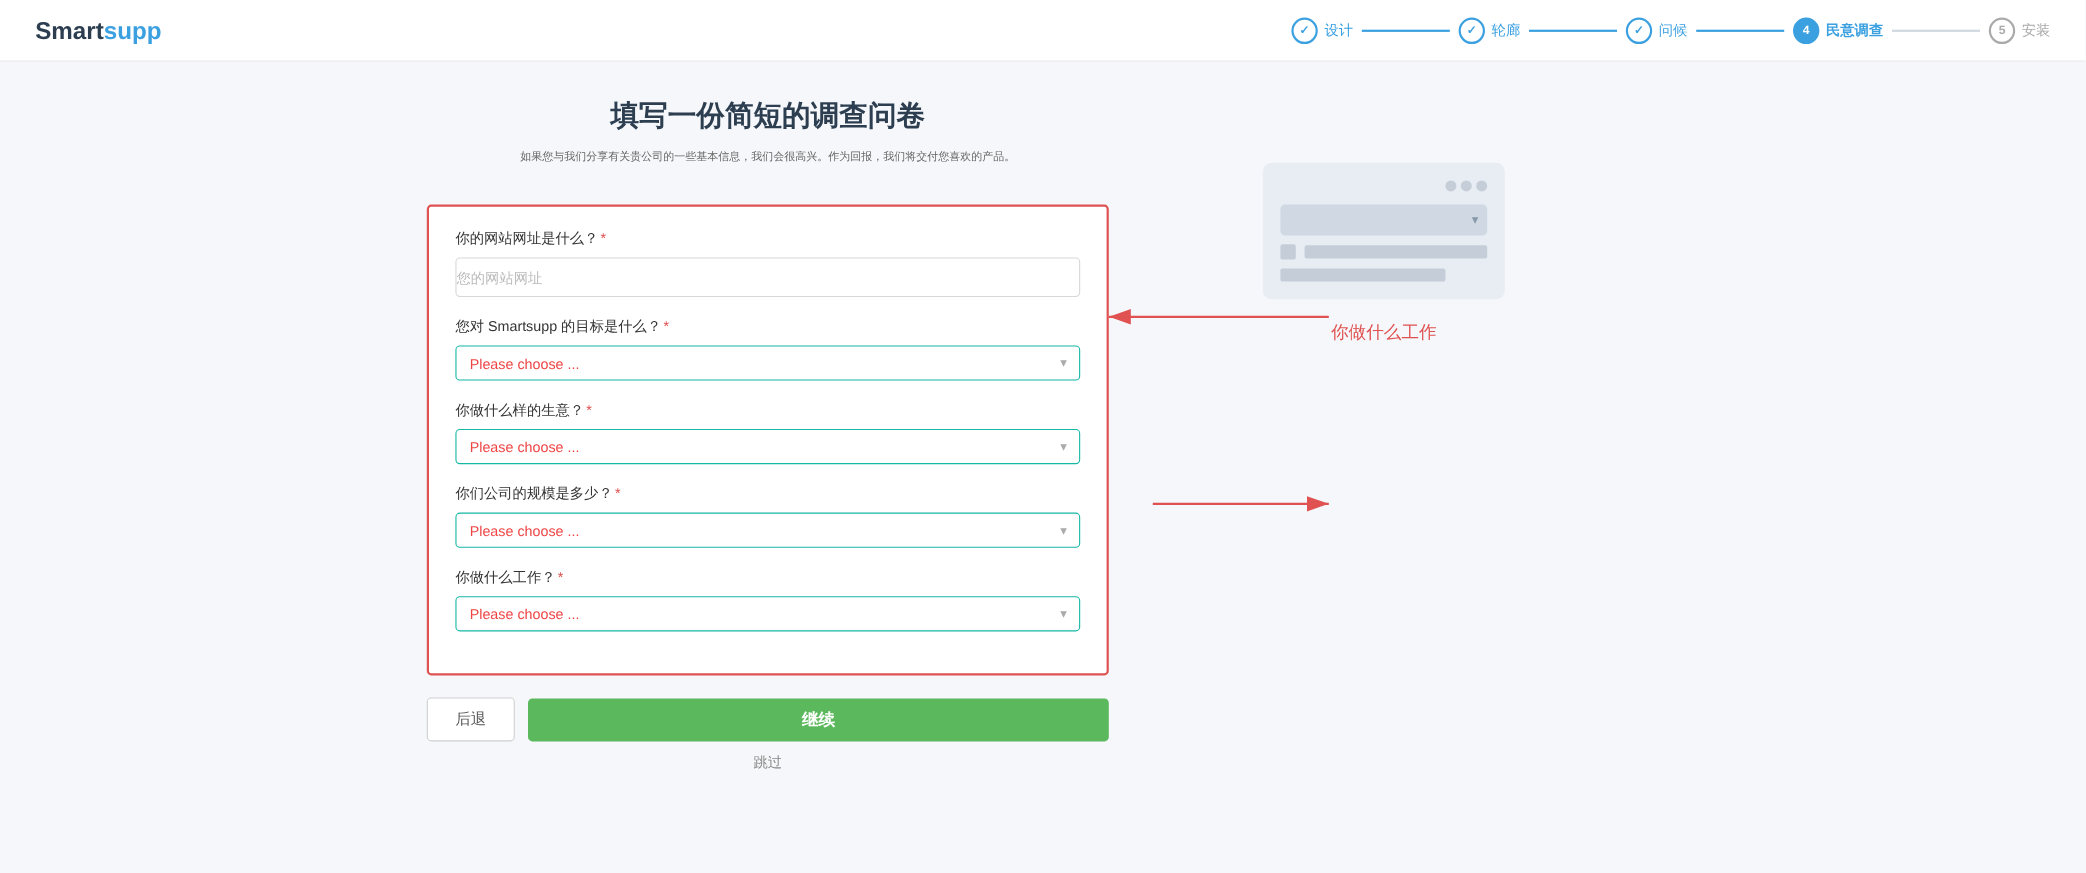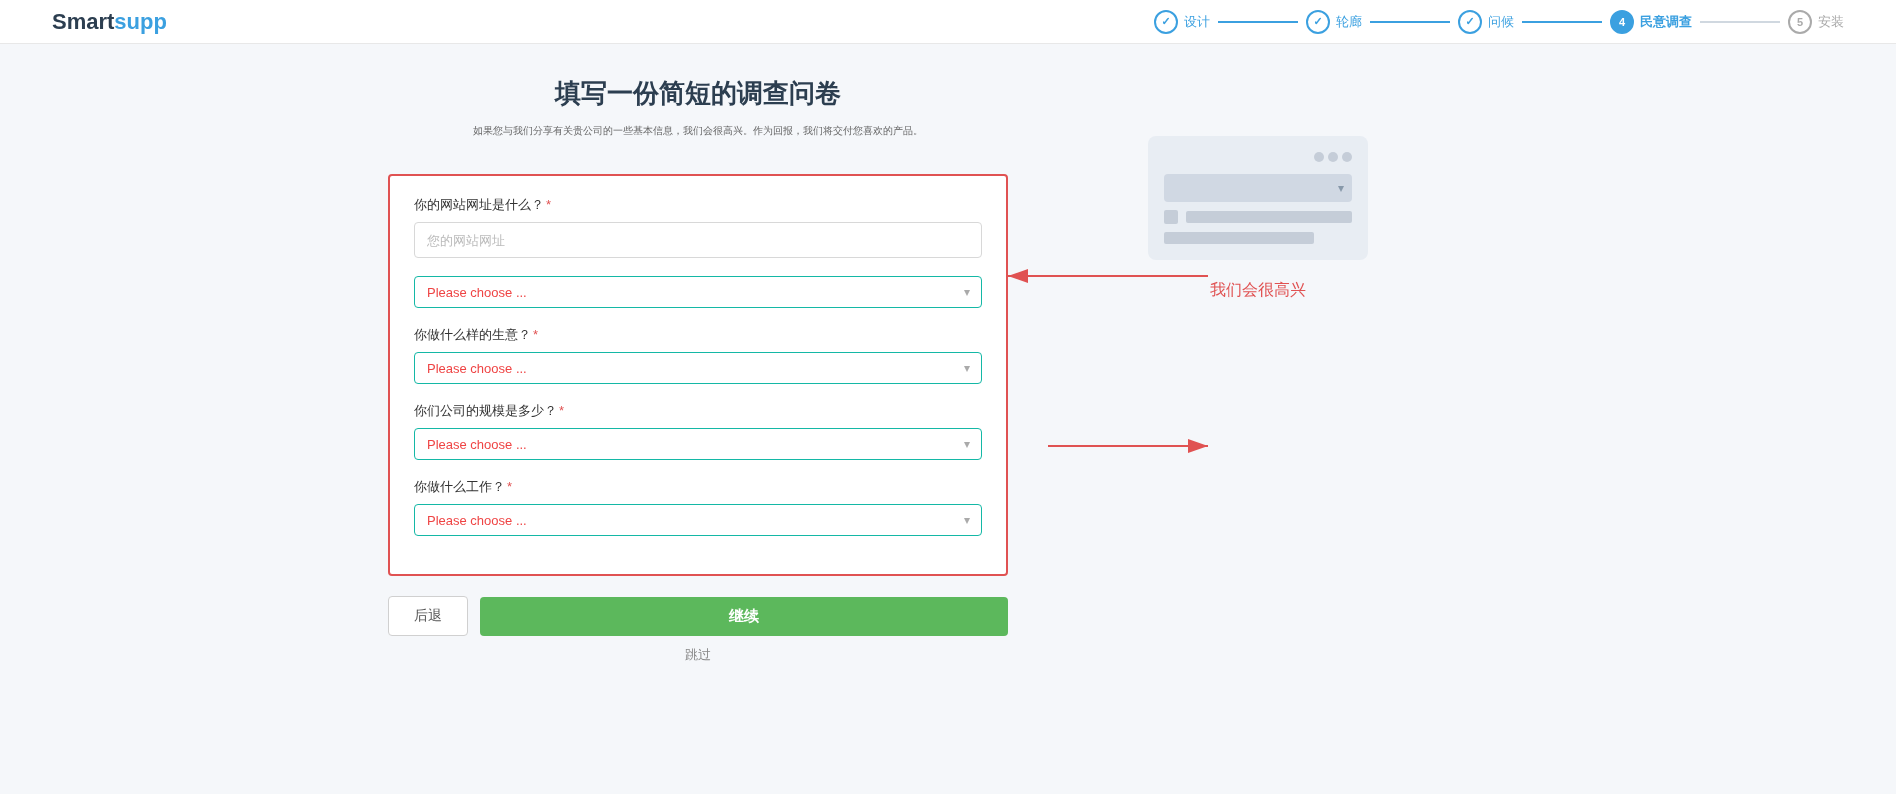"Smart" .header { height: 44px -> 56px; padding: 0 52px -> 0 32px }
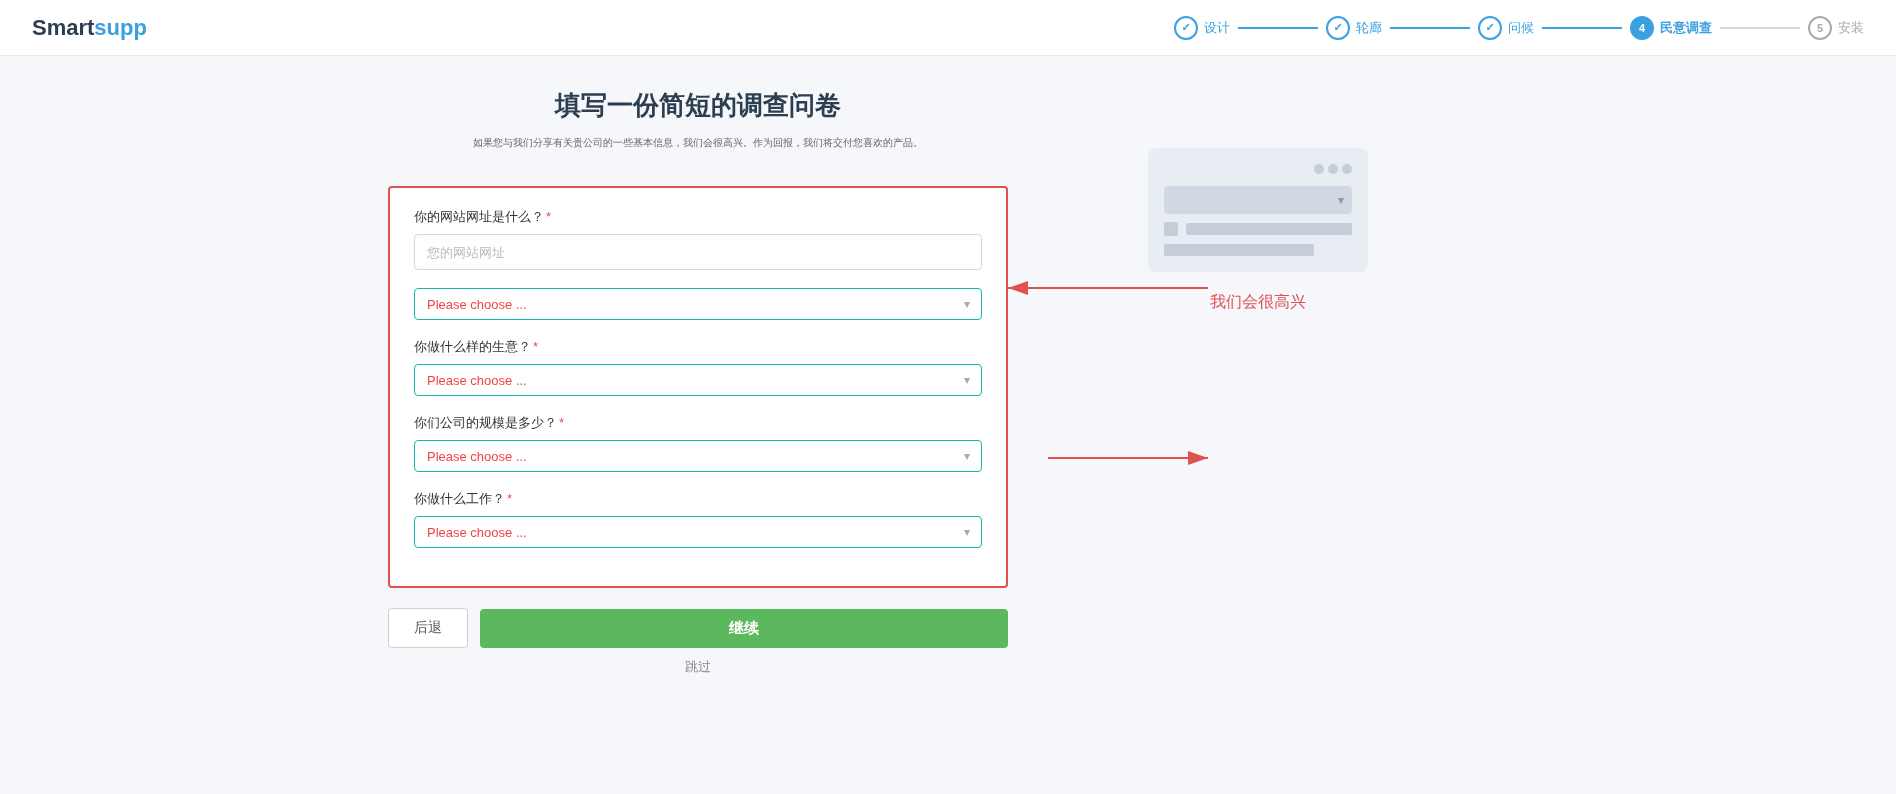"您的网站网址" .text-input { padding: 0 12px -> 0 0 }
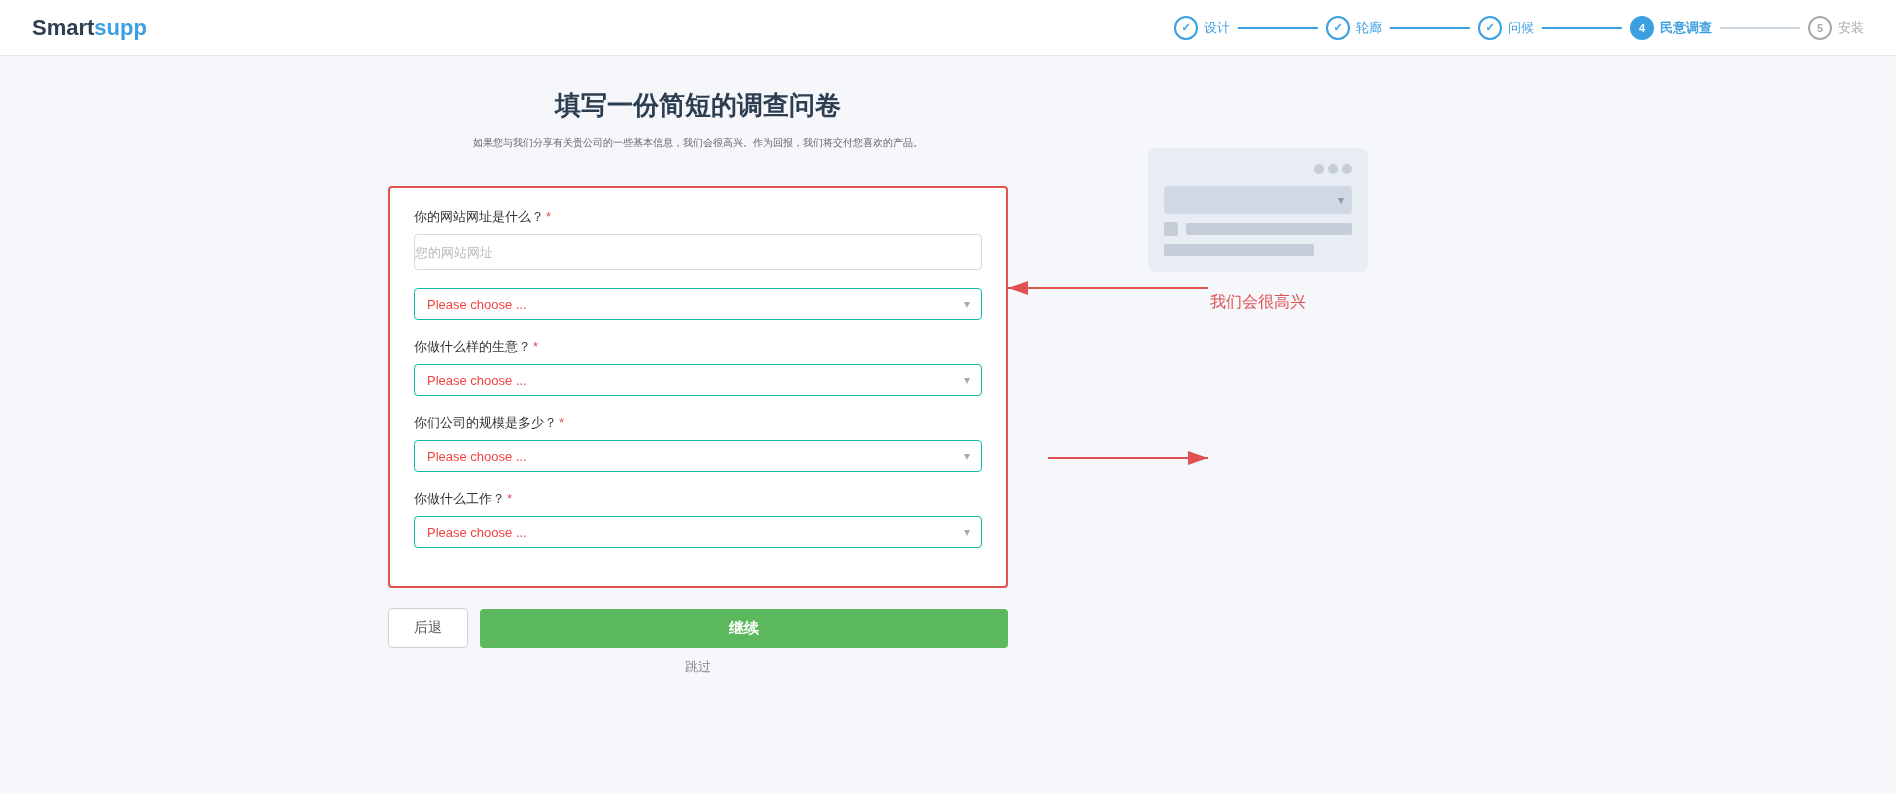"您对 Smartsupp 的目标是什么？ *" label.form-label { html: none -> <label> <span>您对 Smartsupp 的目标是什么？</span><span>*</span> </label> }
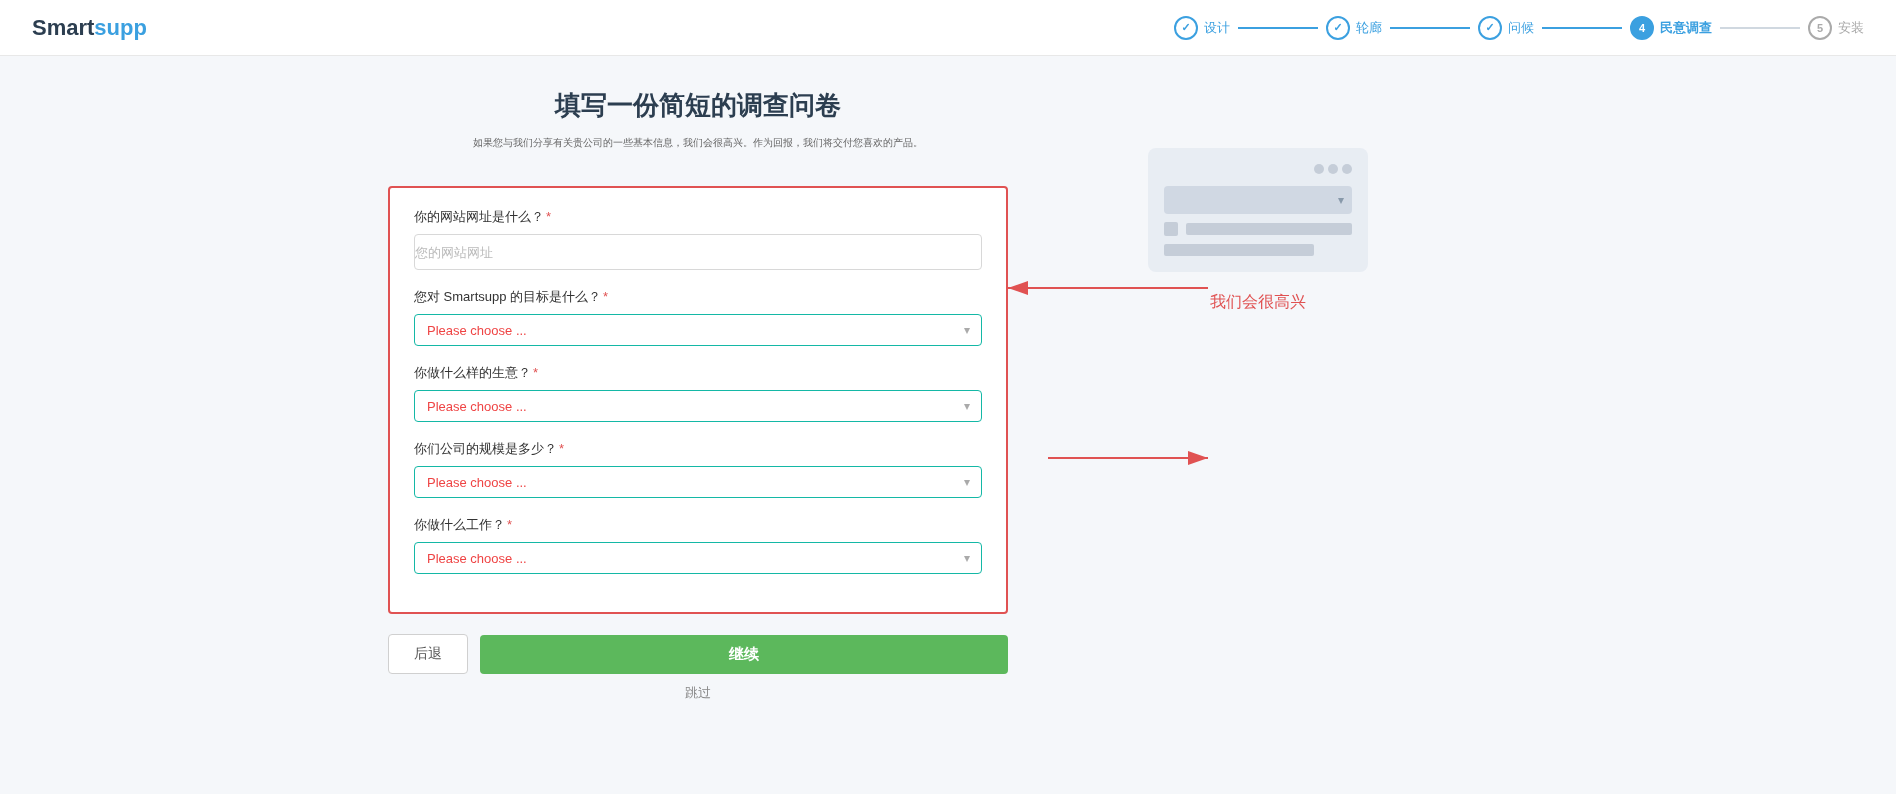"我们会很高兴" div.annotation-text { text: 我们会很高兴 -> 你做什么工作 }
